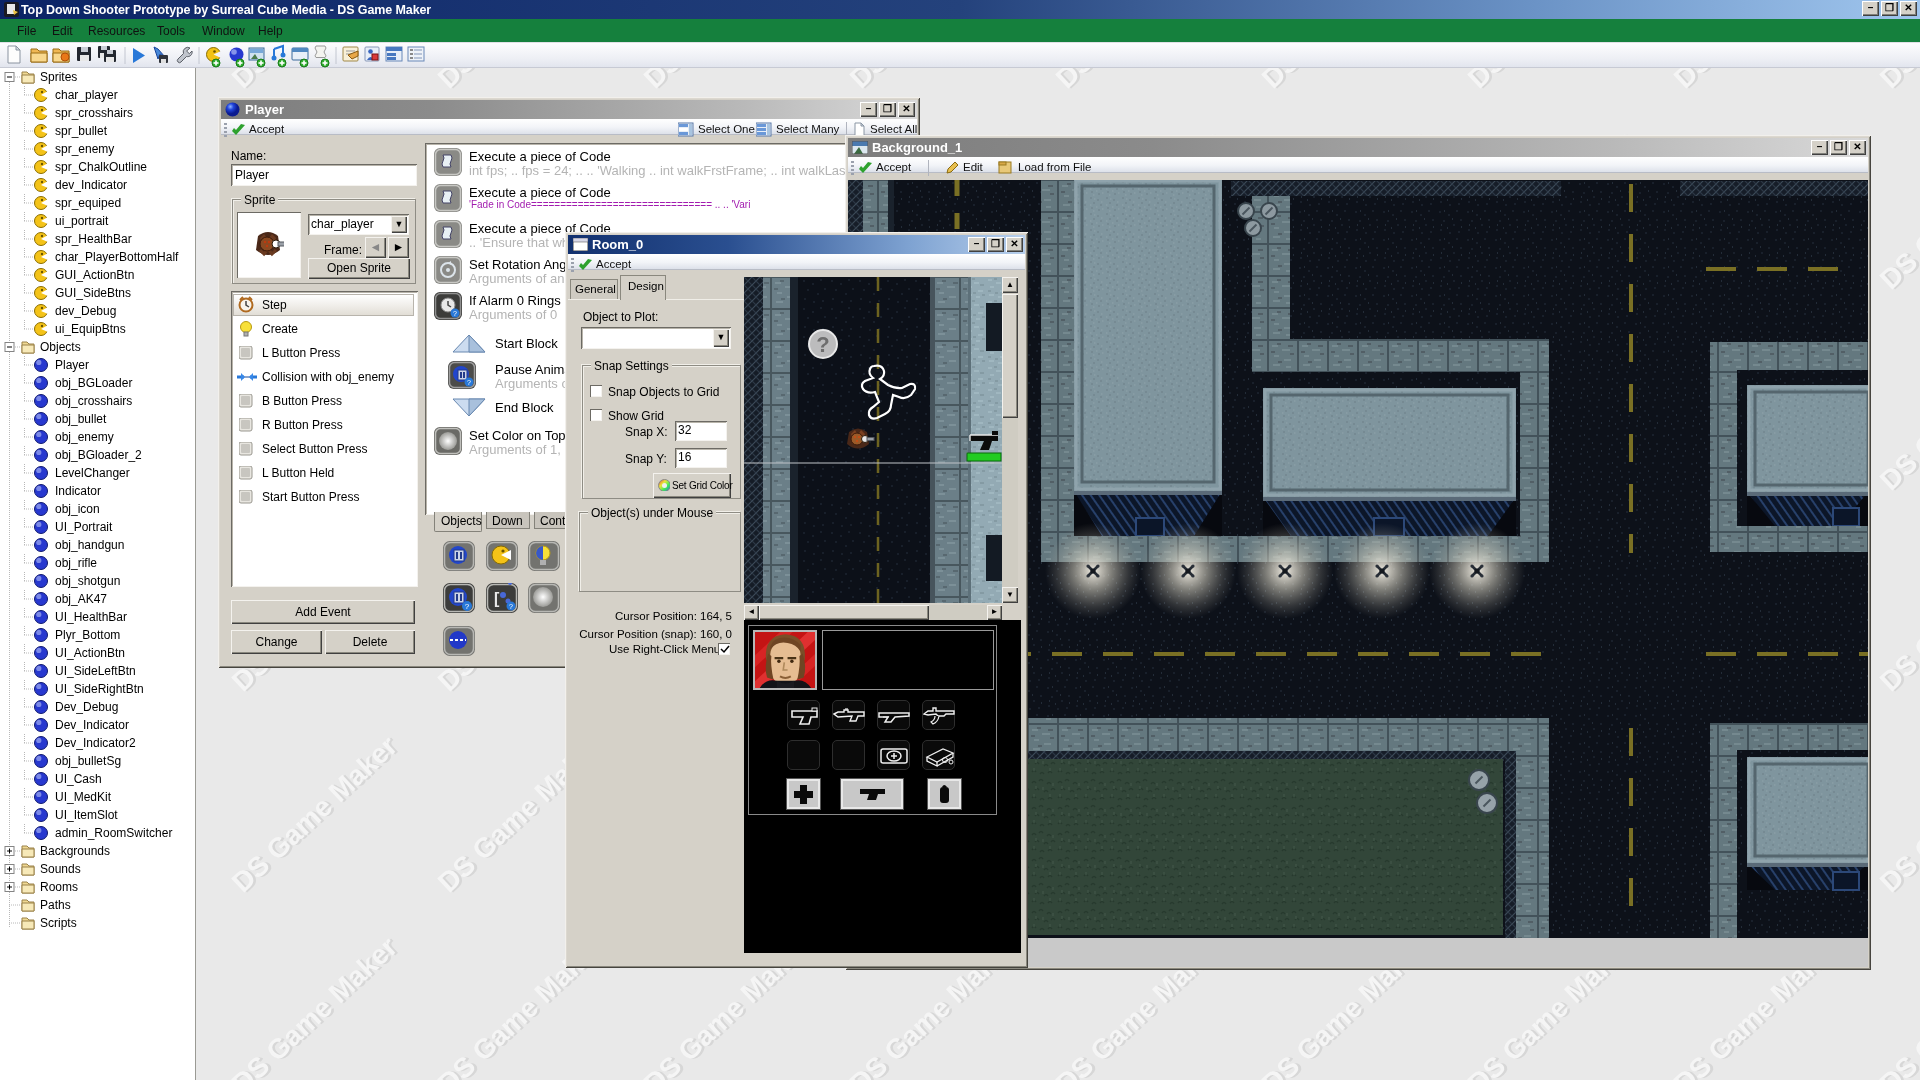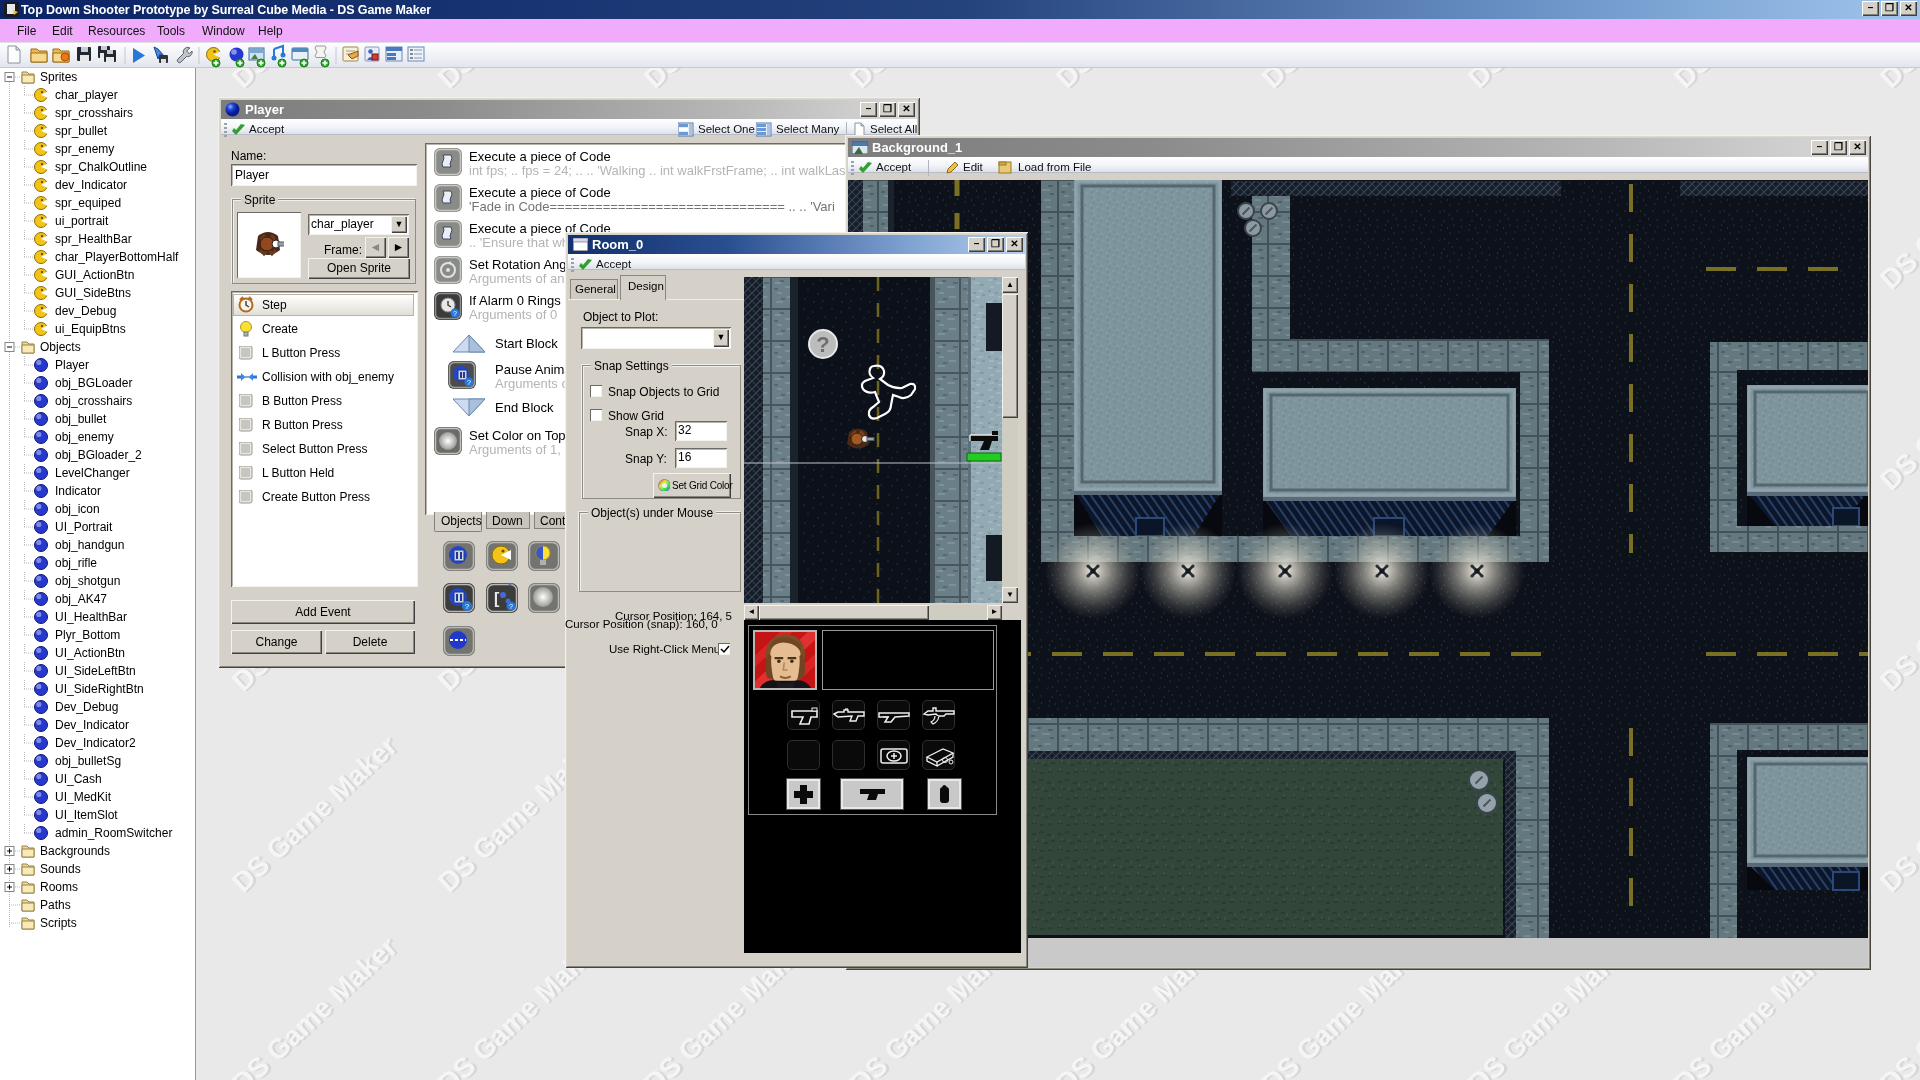"File" #menubar { background: #f0abfc -> #15803d }
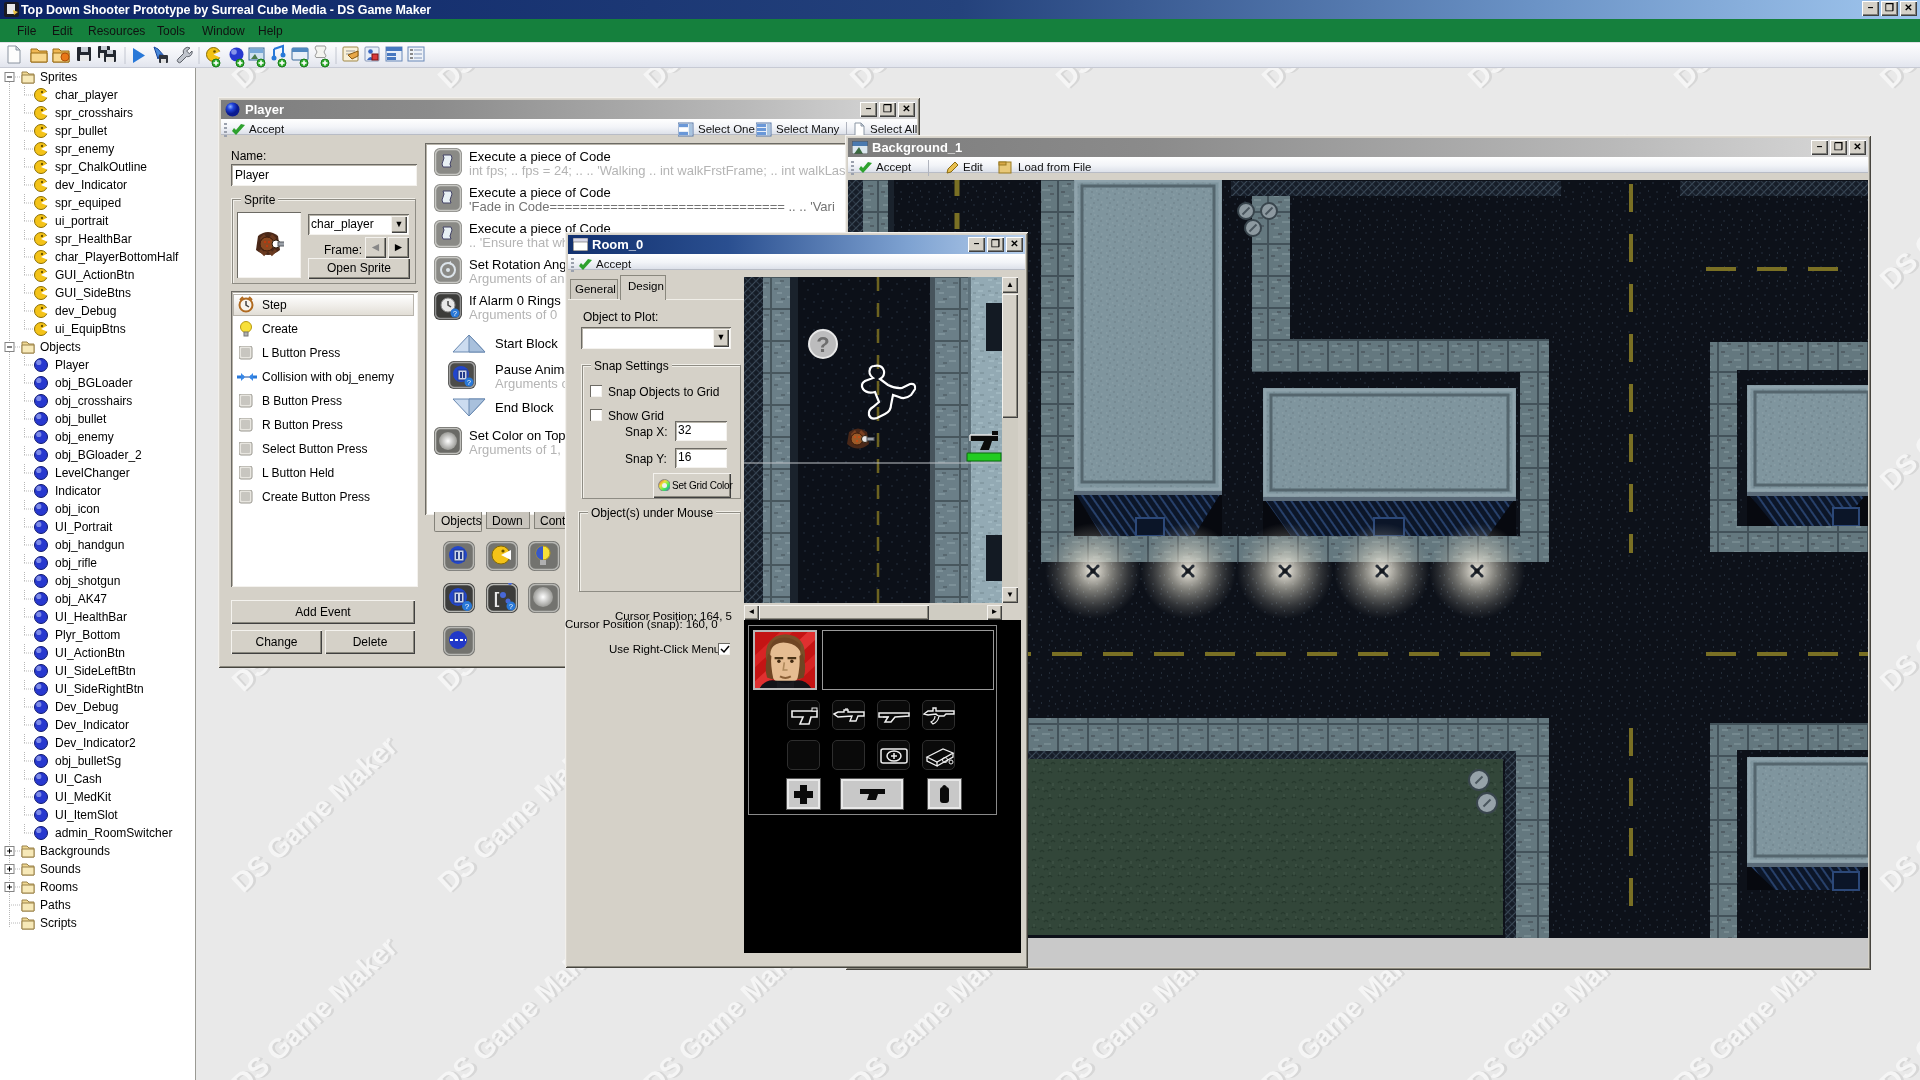"'Fade in" div.lbl { color: #737373 -> #a21caf; font-size: 13px -> 10px }
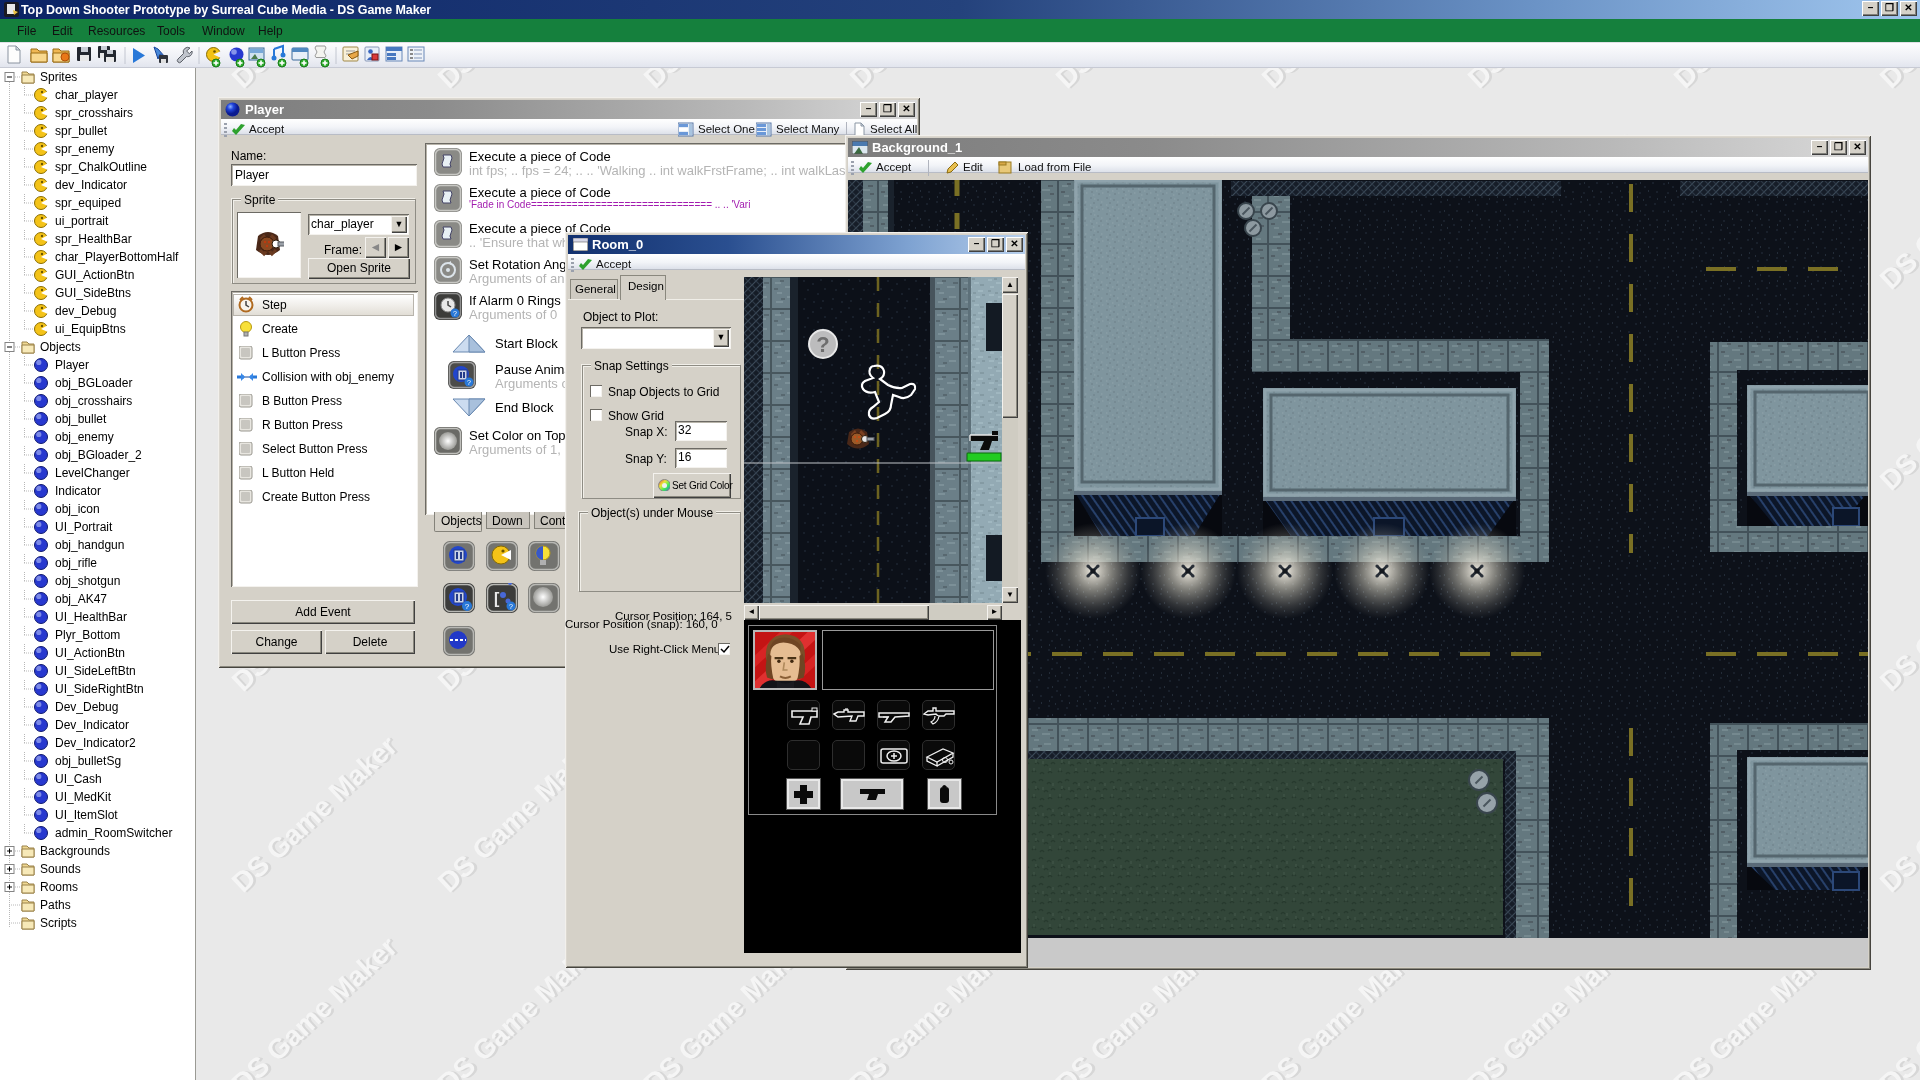"Create Button Press" div.lbl { text: Create -> Start }
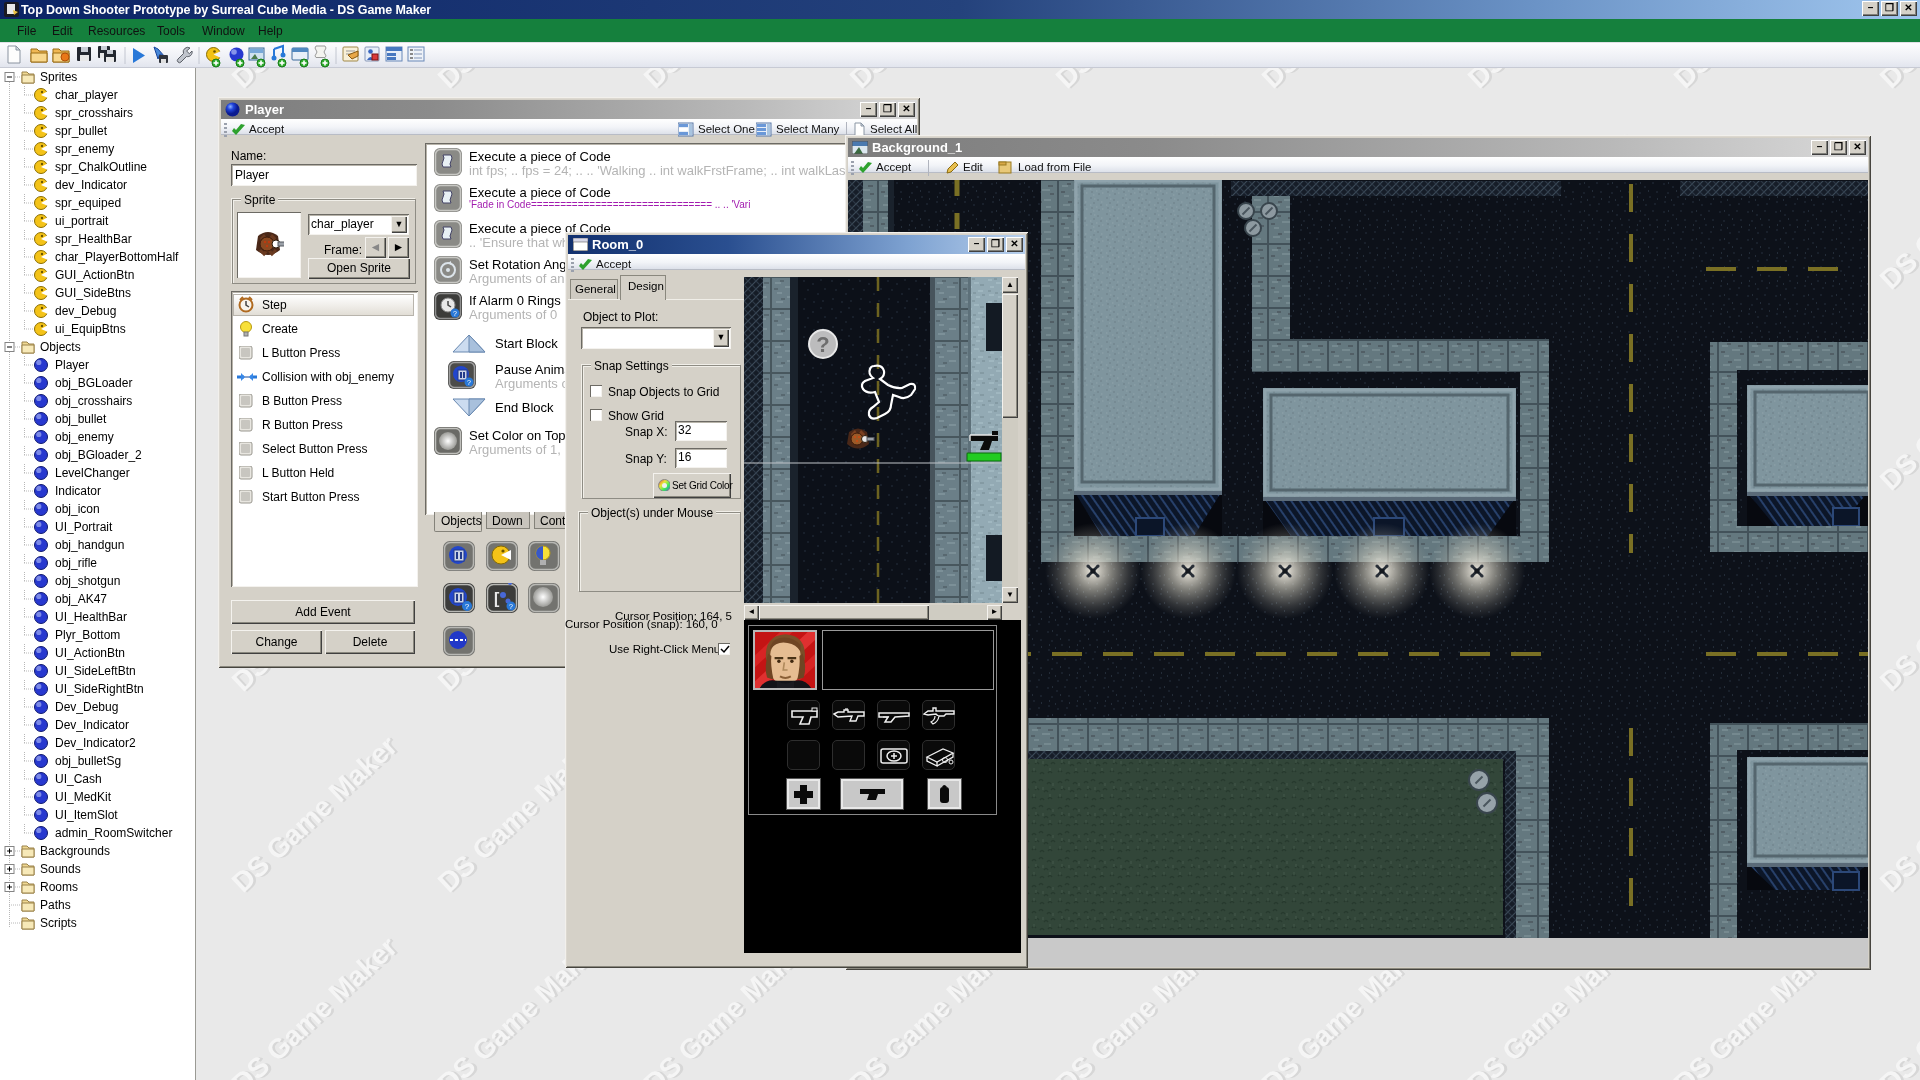"Cursor Position (snap): 160, 0" div.lbl { text-align: left -> right; top: 386px -> 396px }
